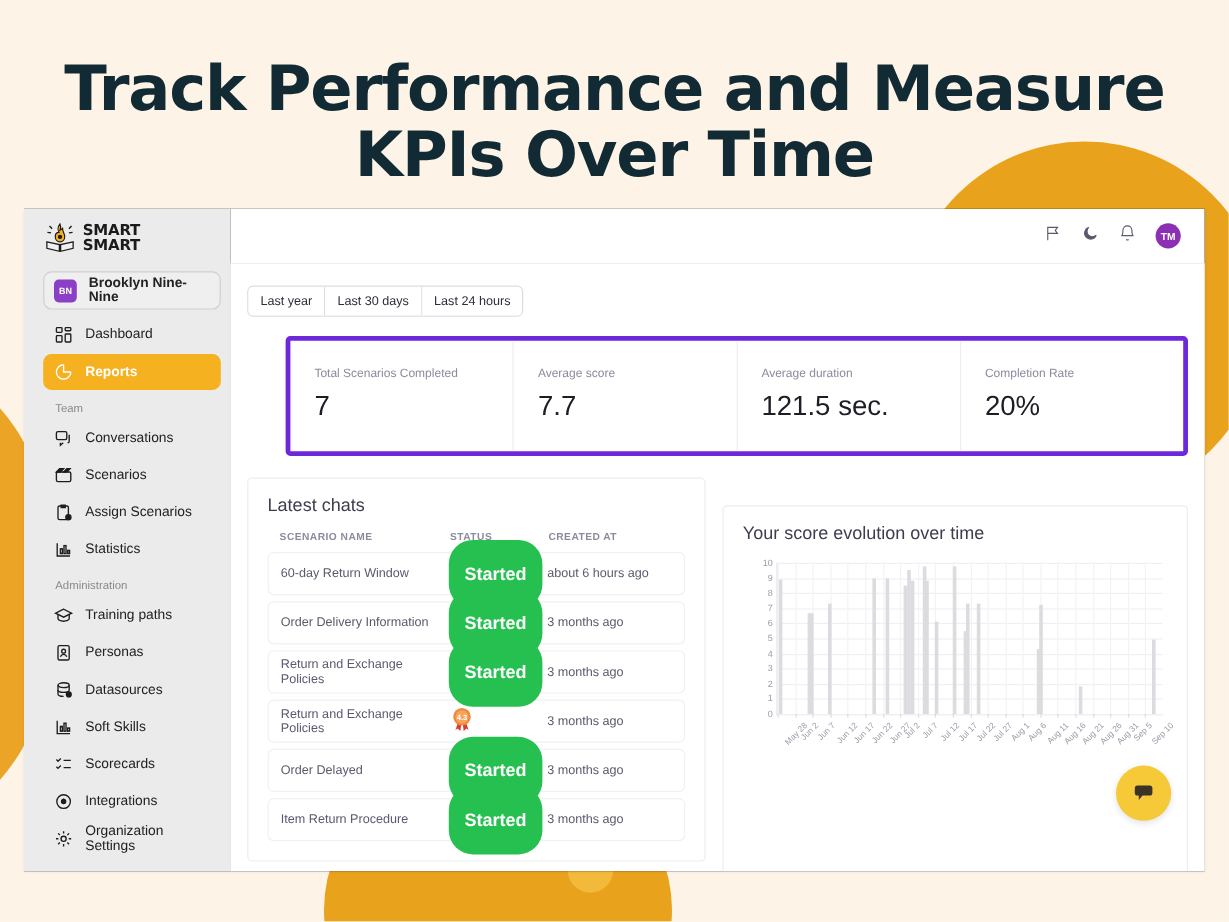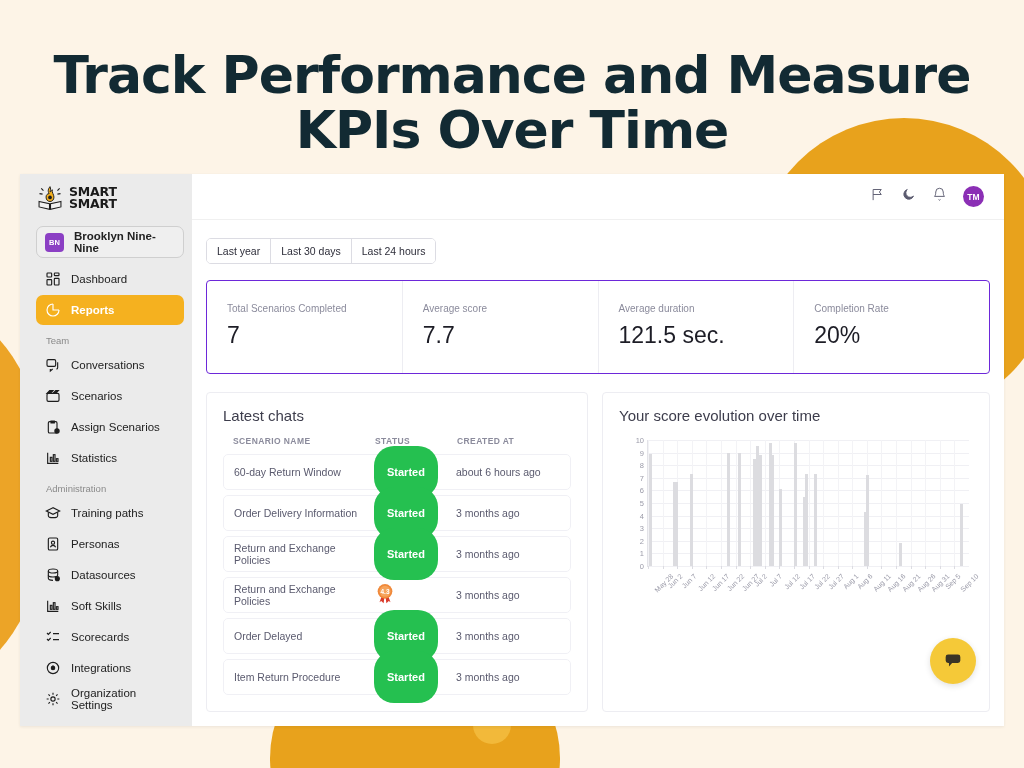"Total Scenarios Completed" #kpis { border: 1px solid #6d28d9 -> 4px solid #6d28d9; margin-left: none -> 32px }
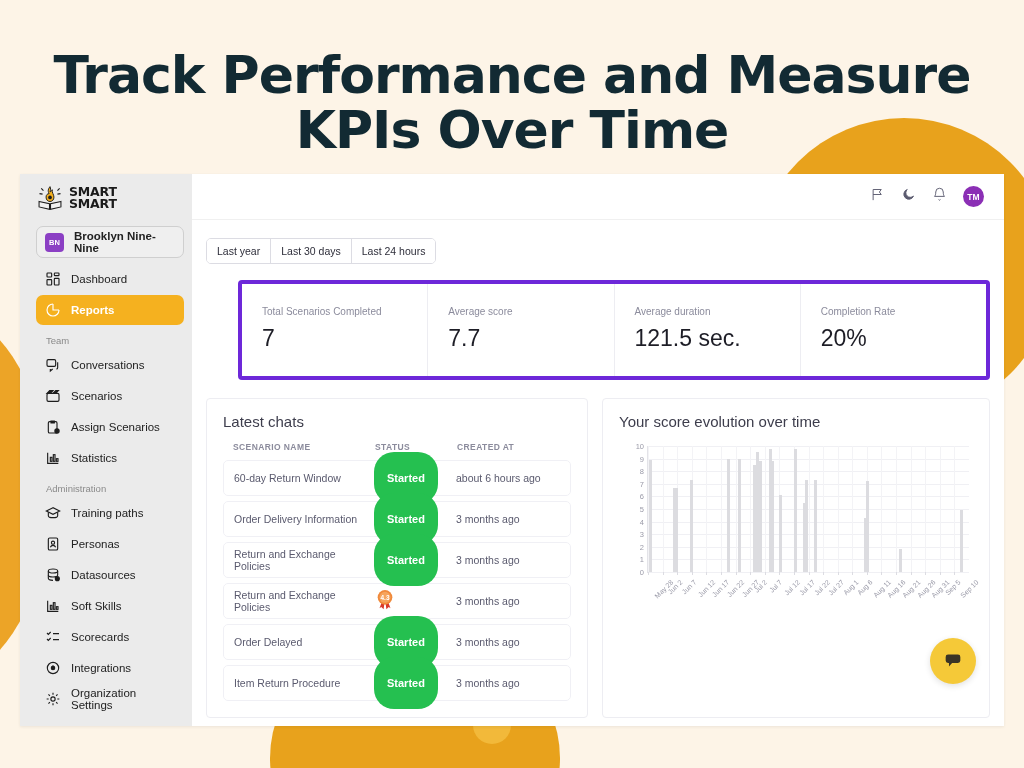"Your score evolution over time" #evo { margin-top: none -> 23px }
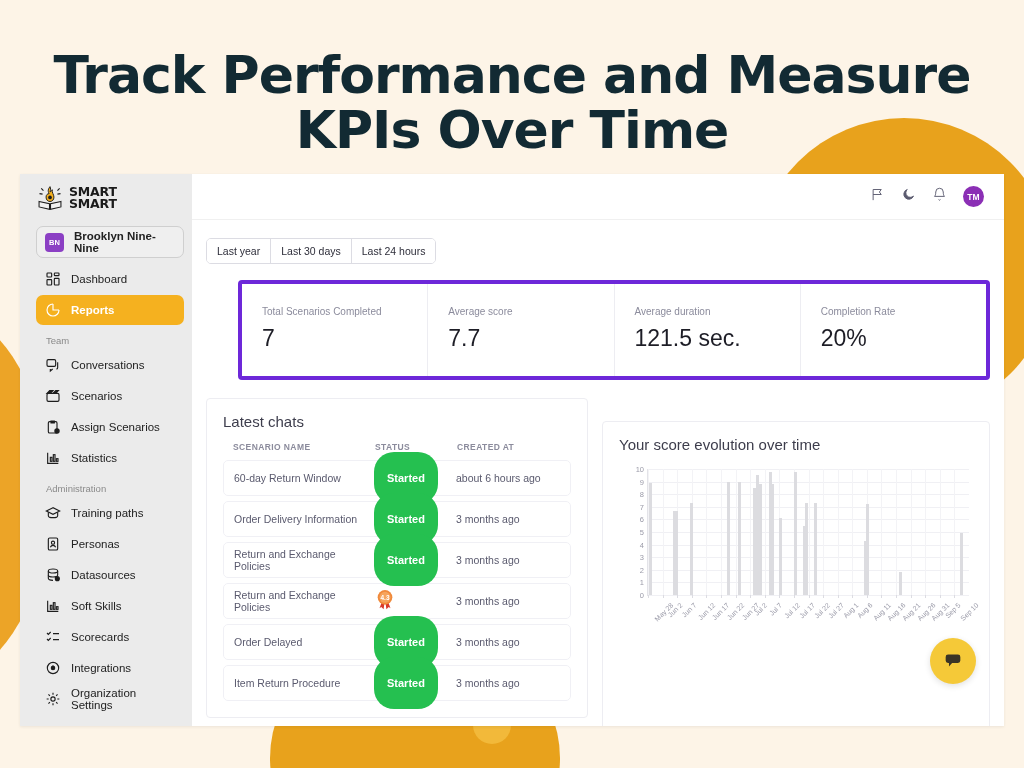"Started" .badge { font-size: 11px -> 15px }
